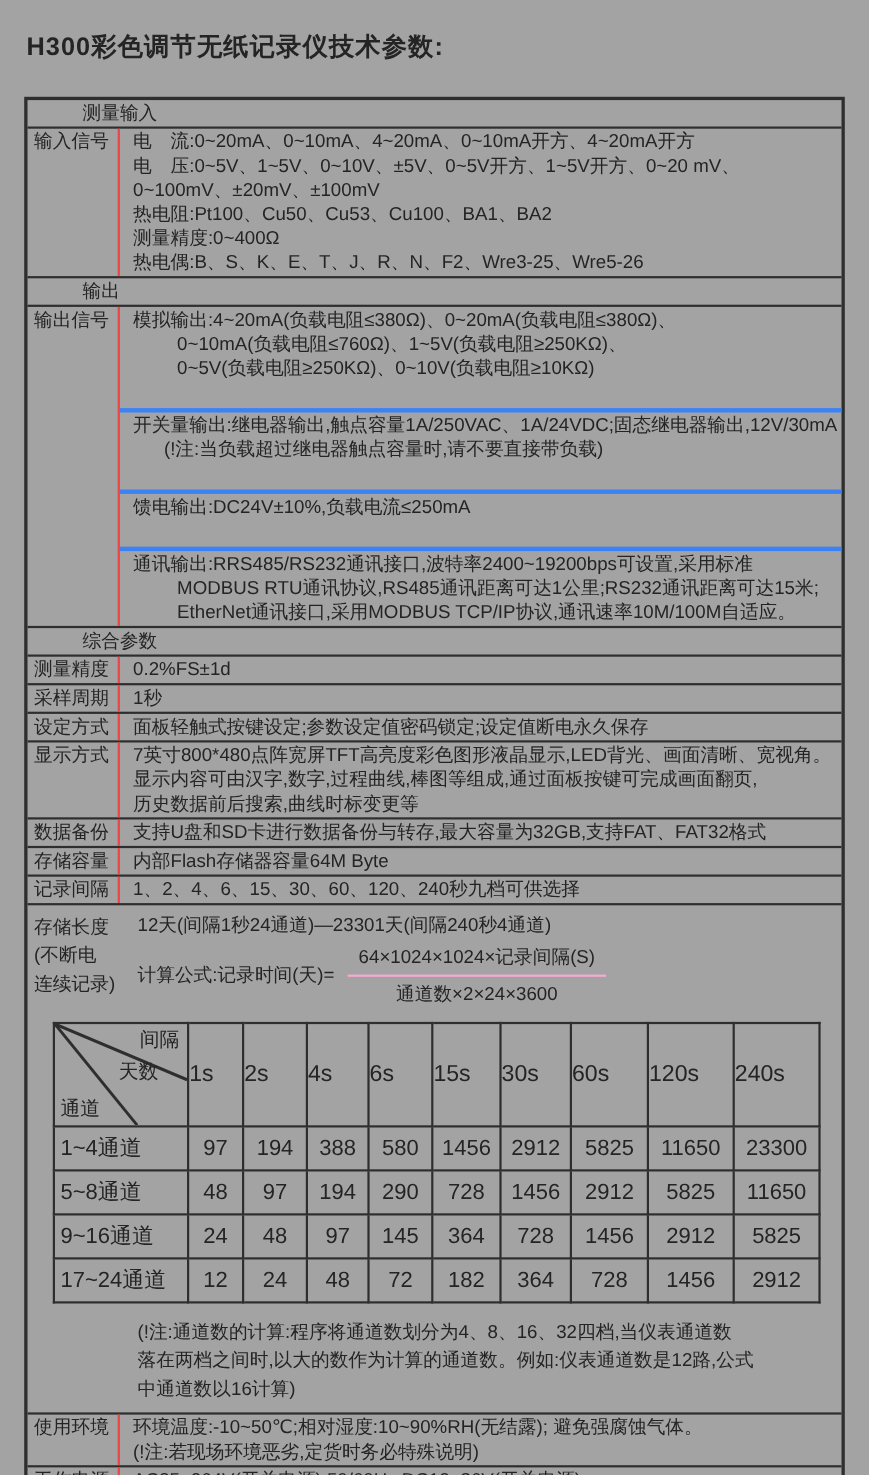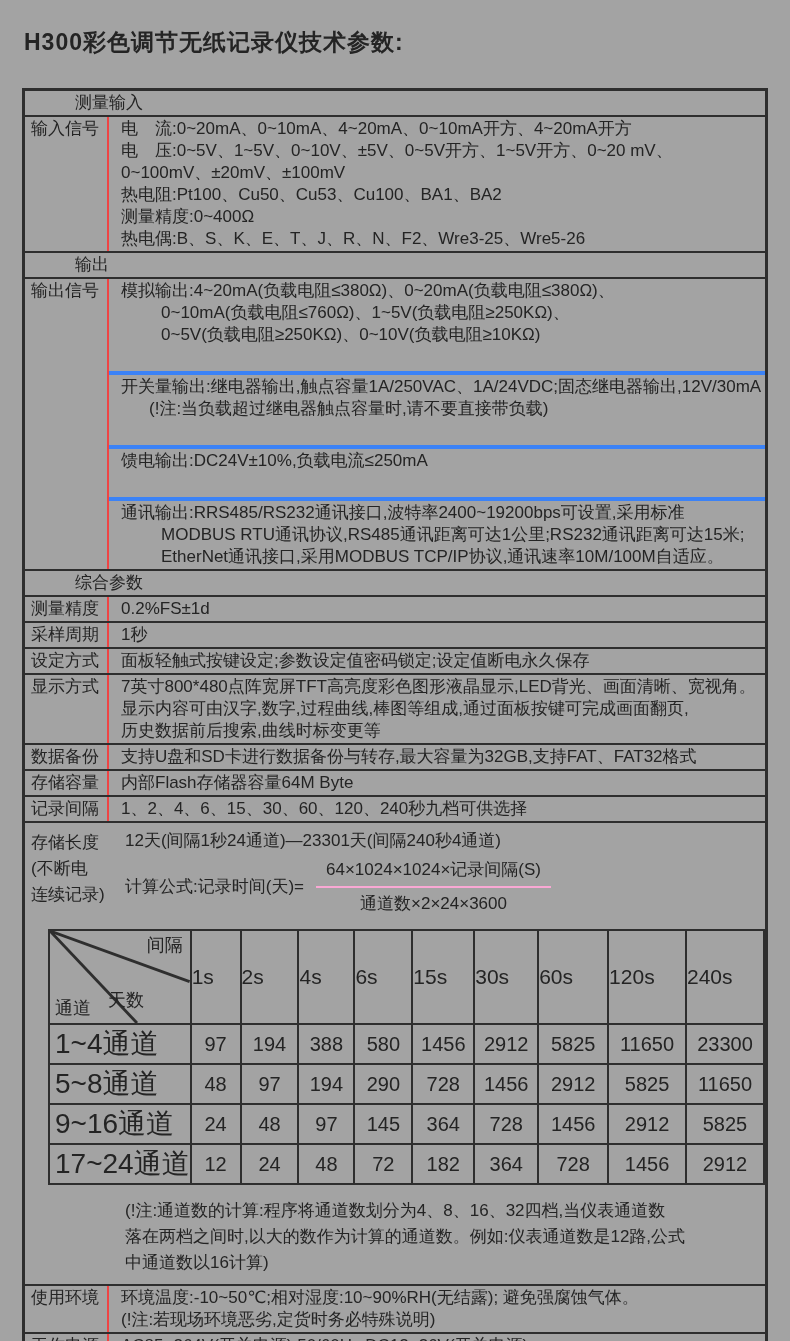"天数" .corner .c-mid { top: 58px -> 32px }
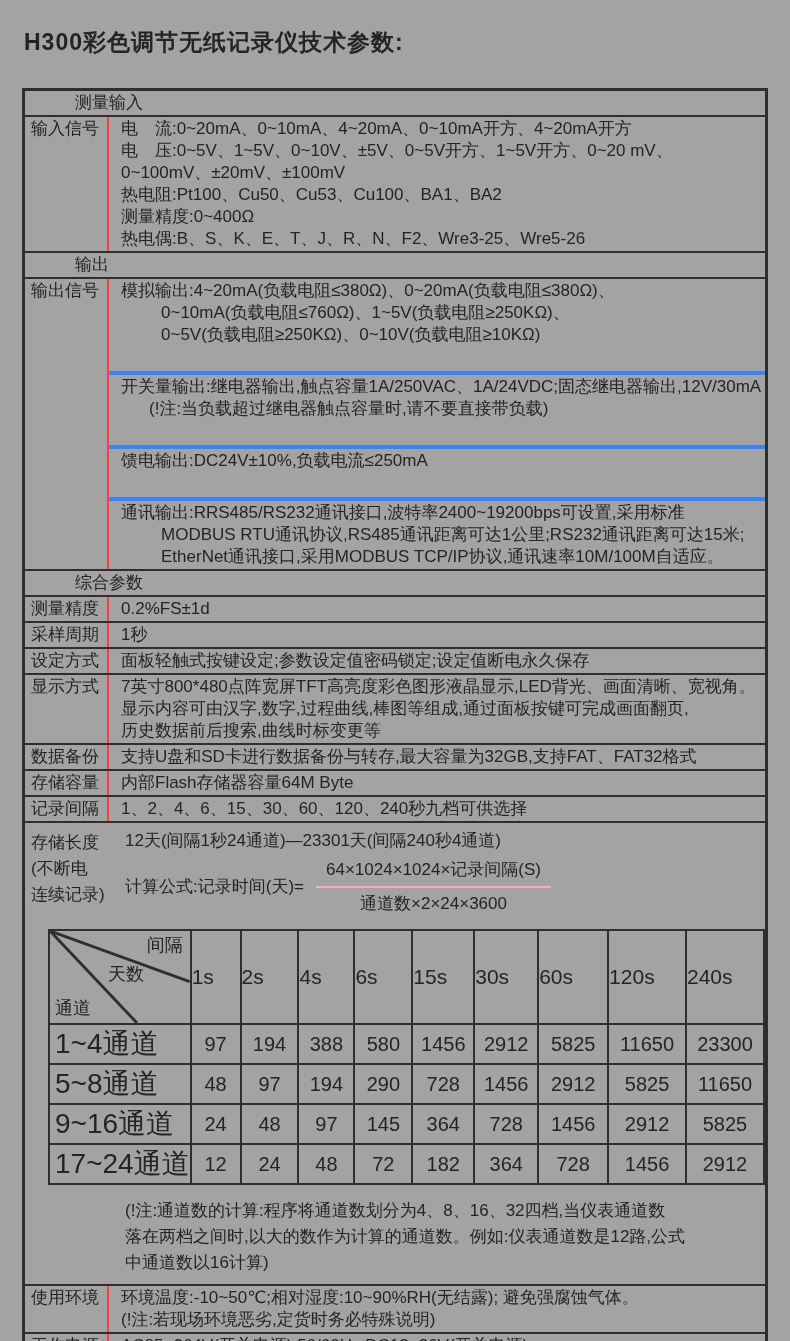"1~4通道" table.grid th.rl { font-size: 28px -> 20px }
